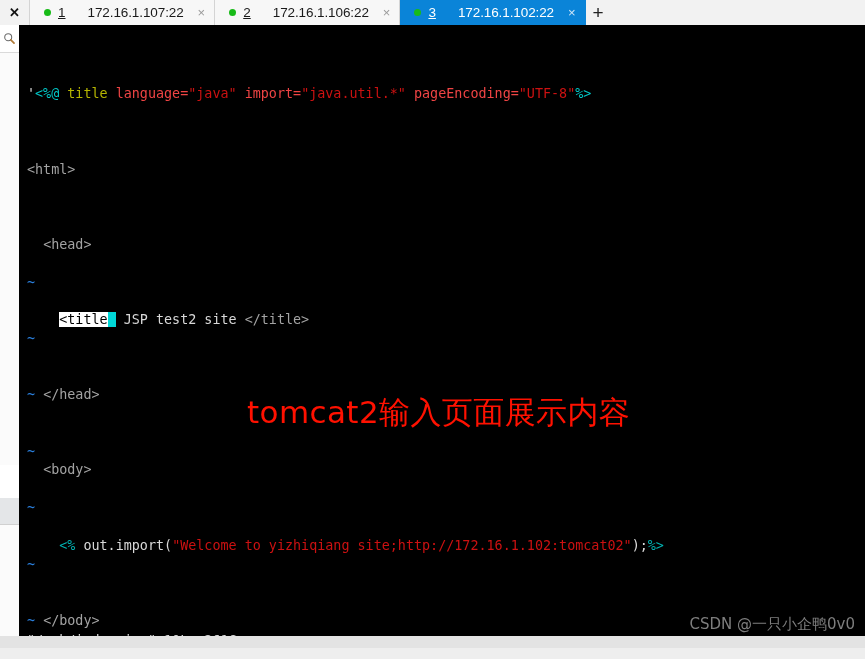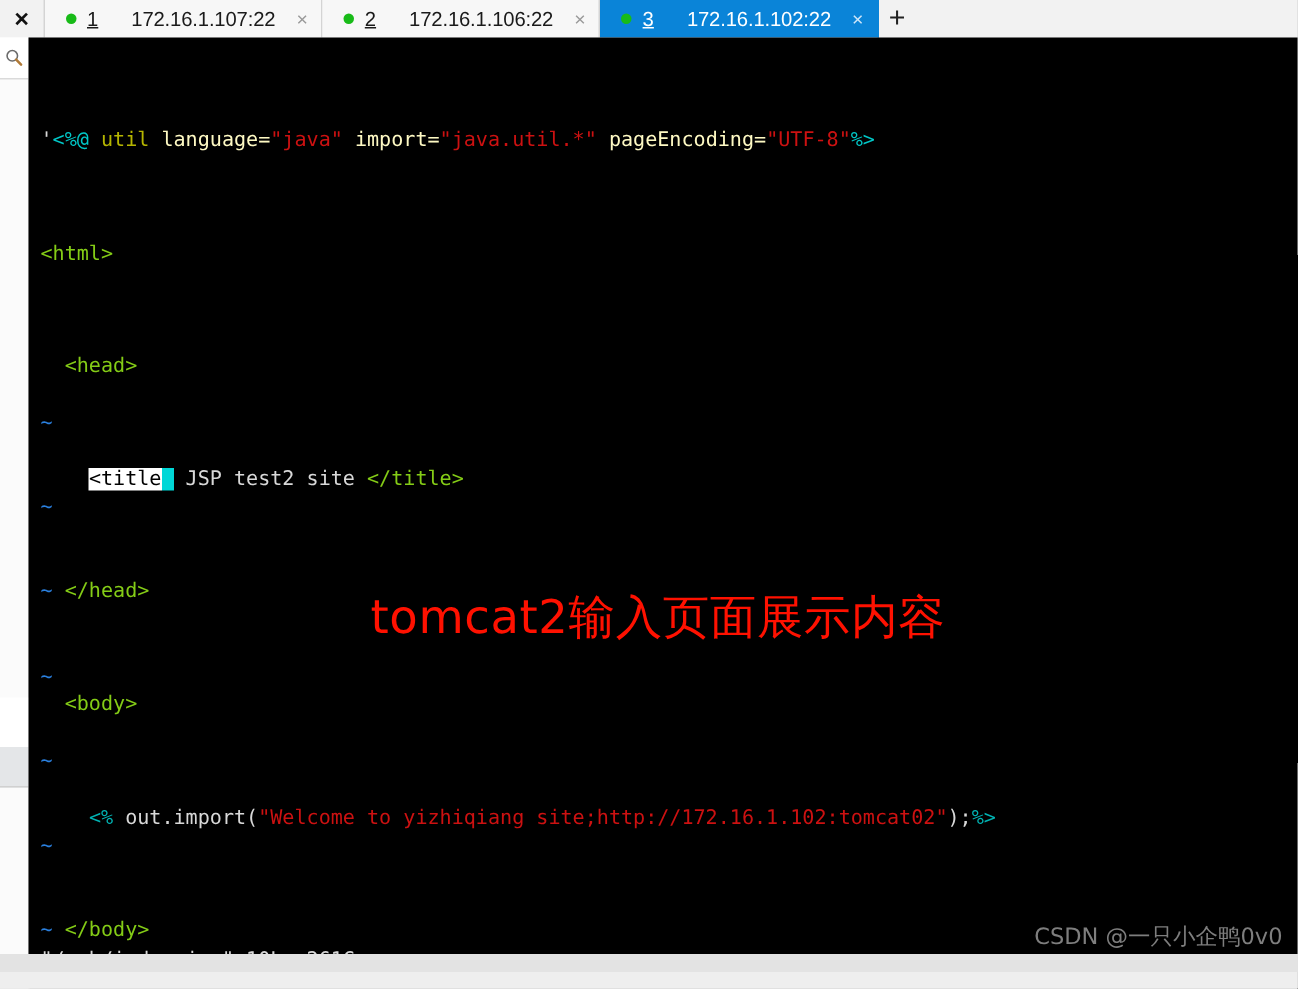"util" span.c-olive { text: util -> title }
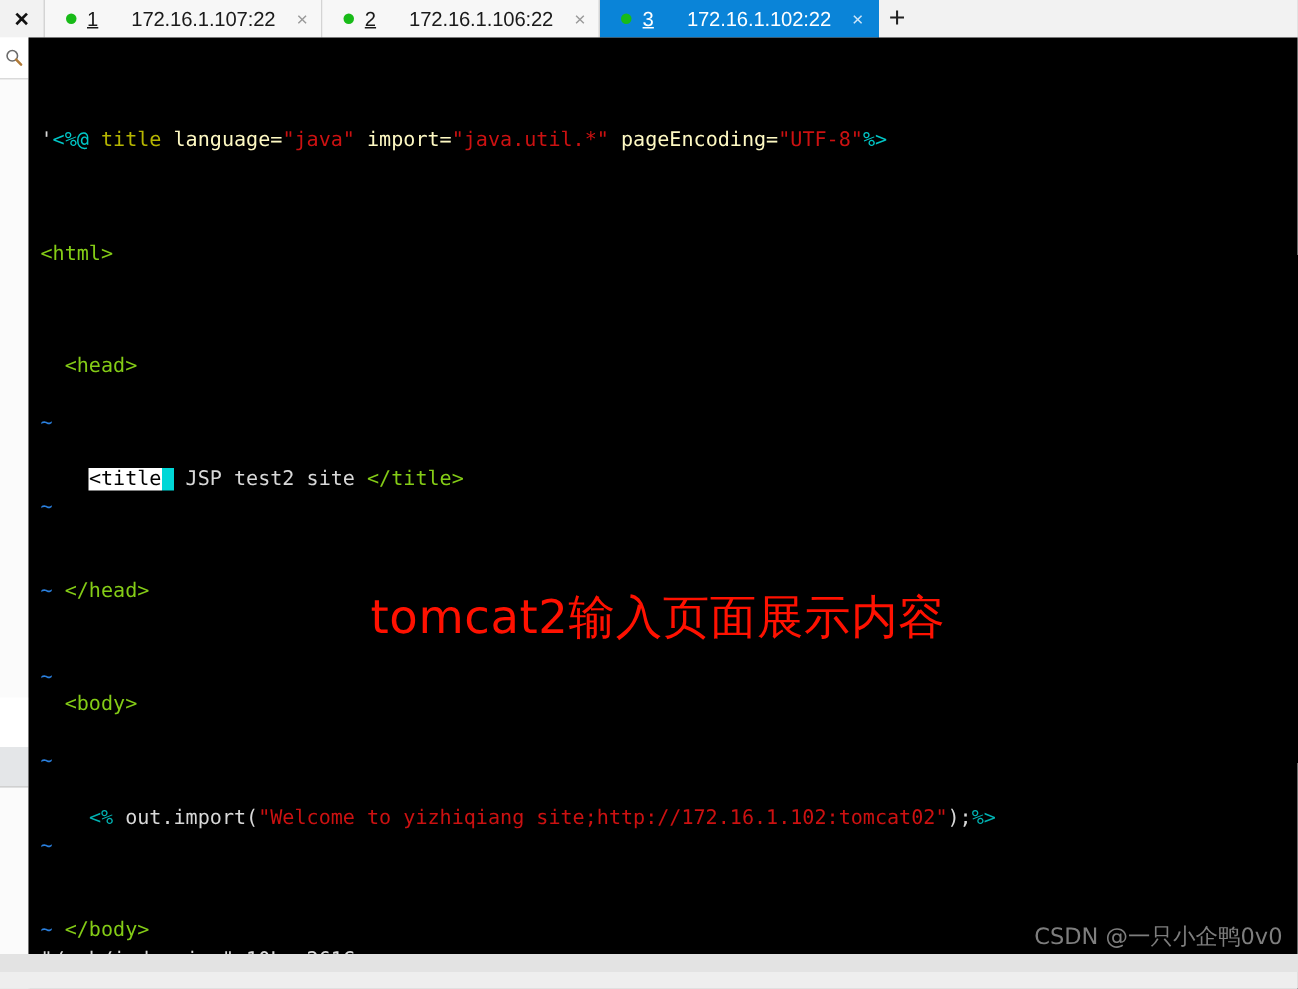"language=" .c-green { color: #fef9c3 -> #ef4444 }
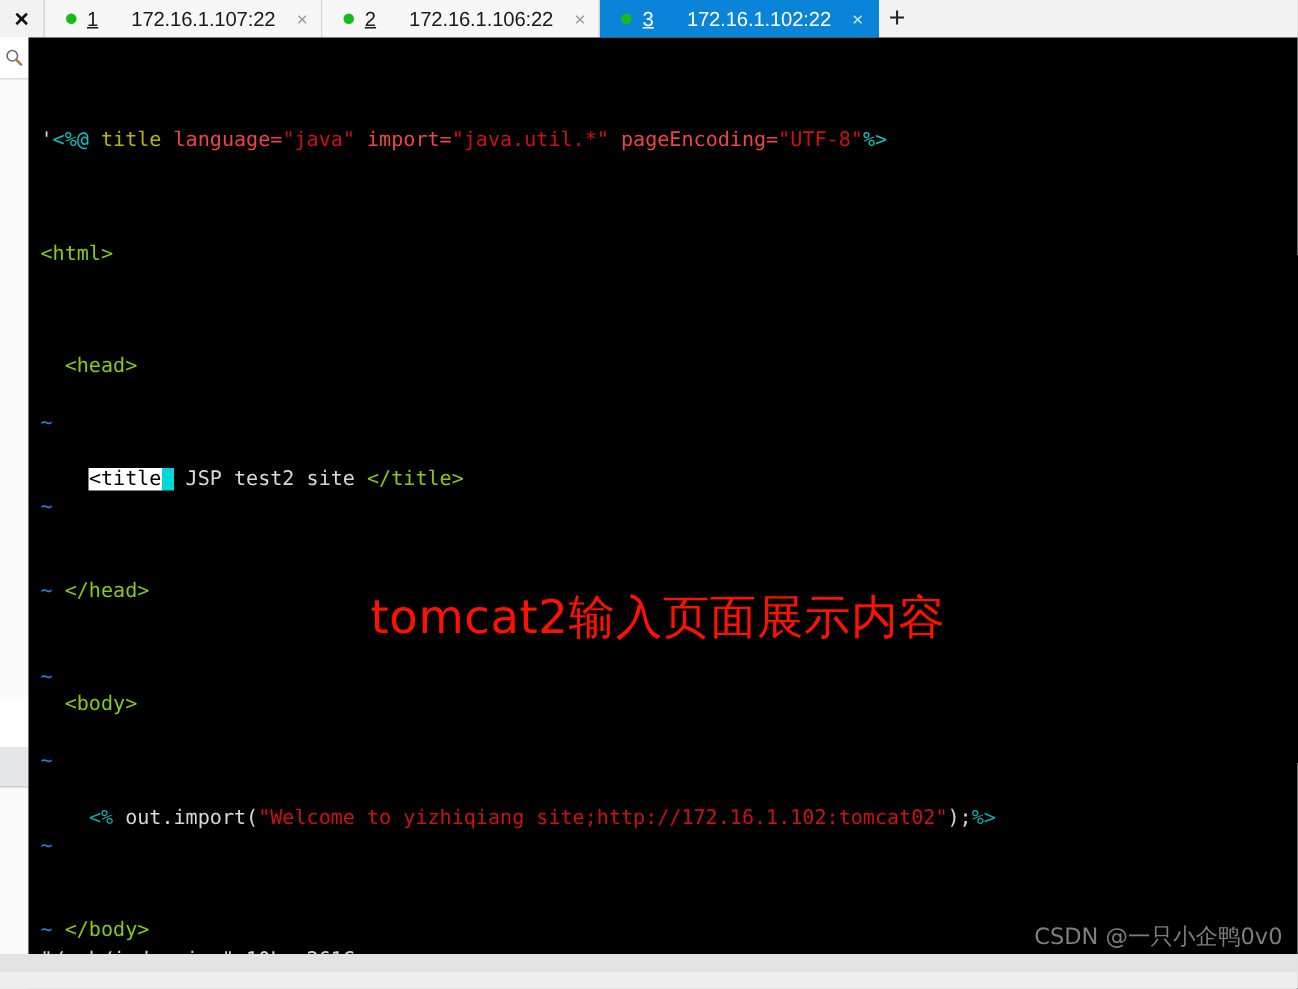"<html>" .c-yellow { color: #84cc16 -> #a3a3a3 }
